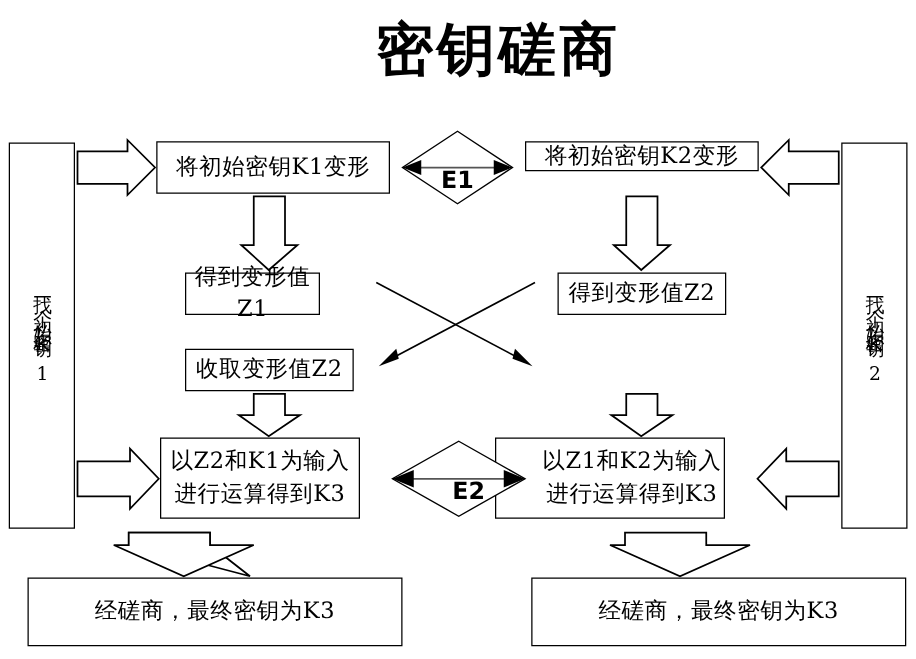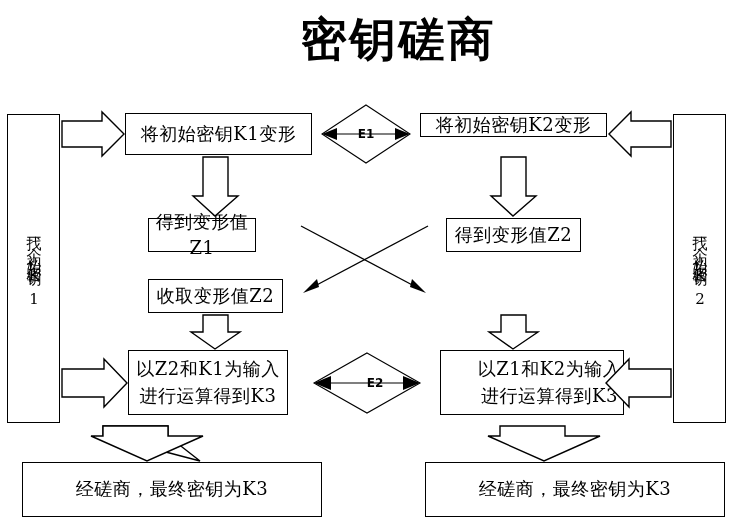"E1" .diamond-label { font-size: 12px -> 19px; top: 0 -> 10px }
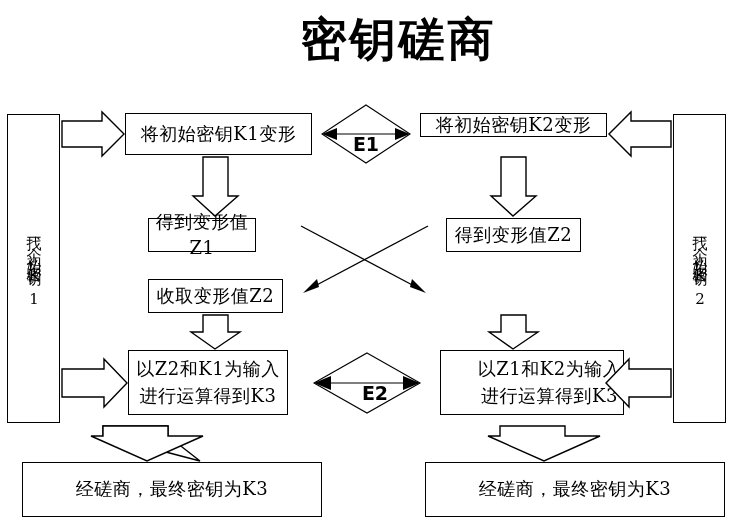"以Z1和K2为输入" div.node { left: 440px -> 396px }
